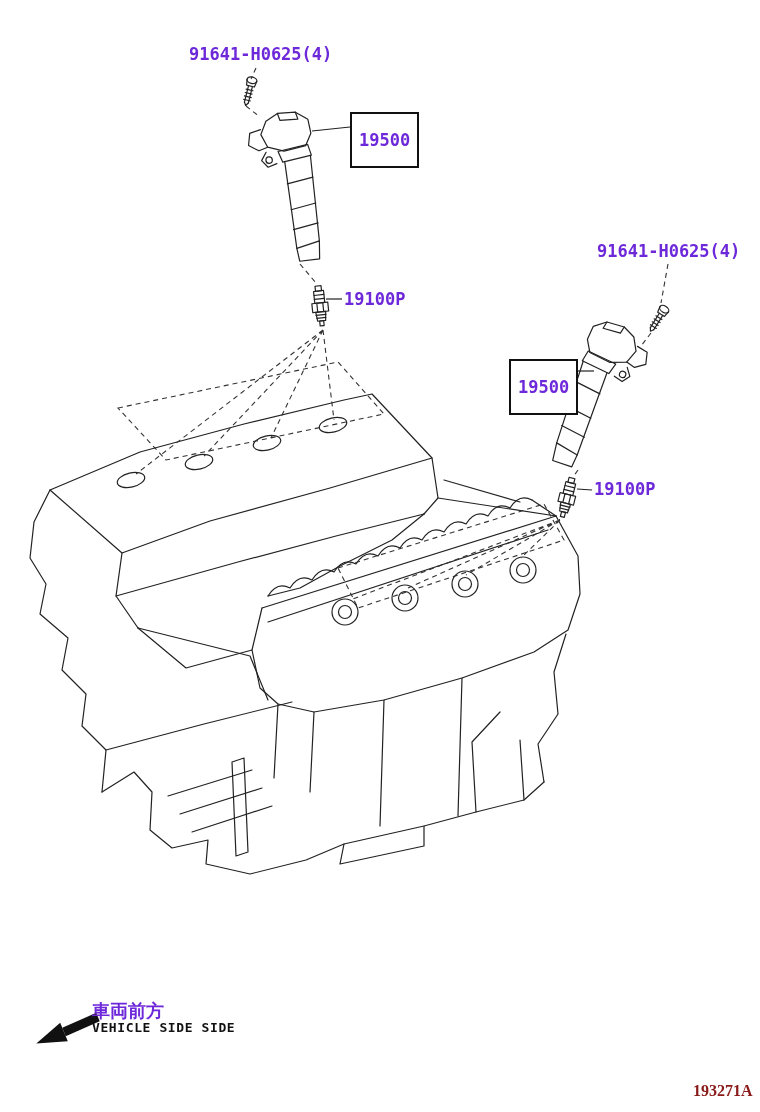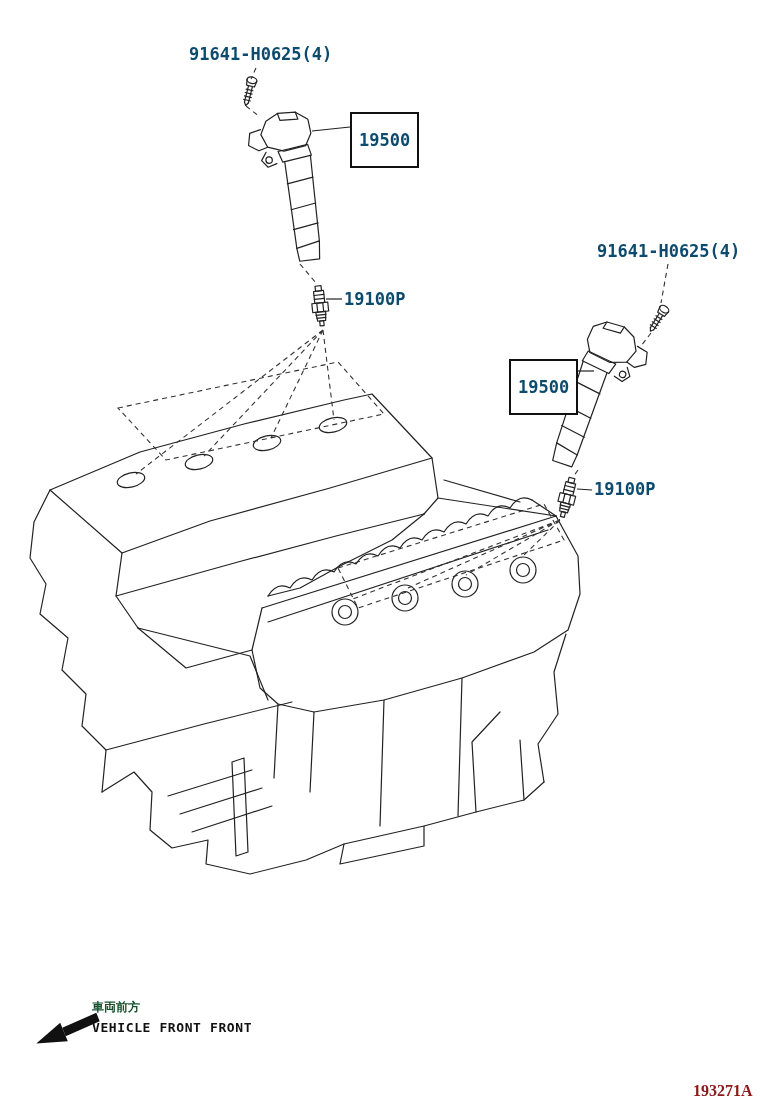"91641-H0625(4)" .callout { color: #0c4a6e -> #6d28d9 }
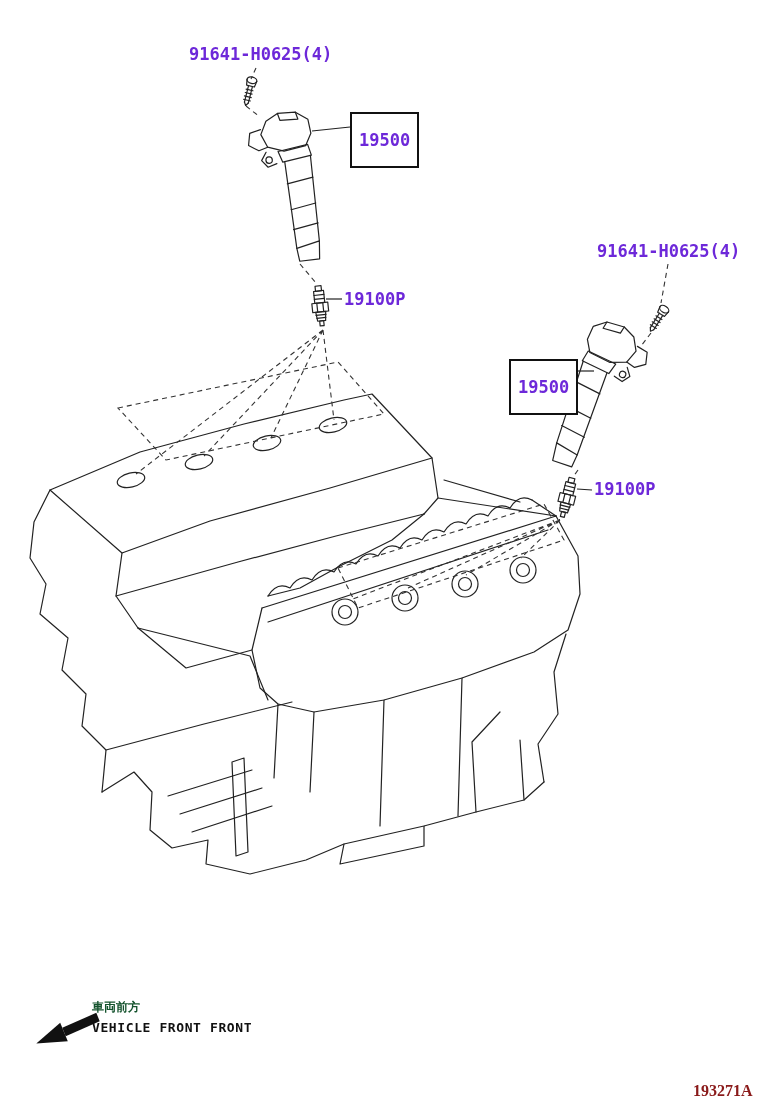"車両前方" .front-jp { color: #14532d -> #6d28d9; font-size: 12px -> 18px }
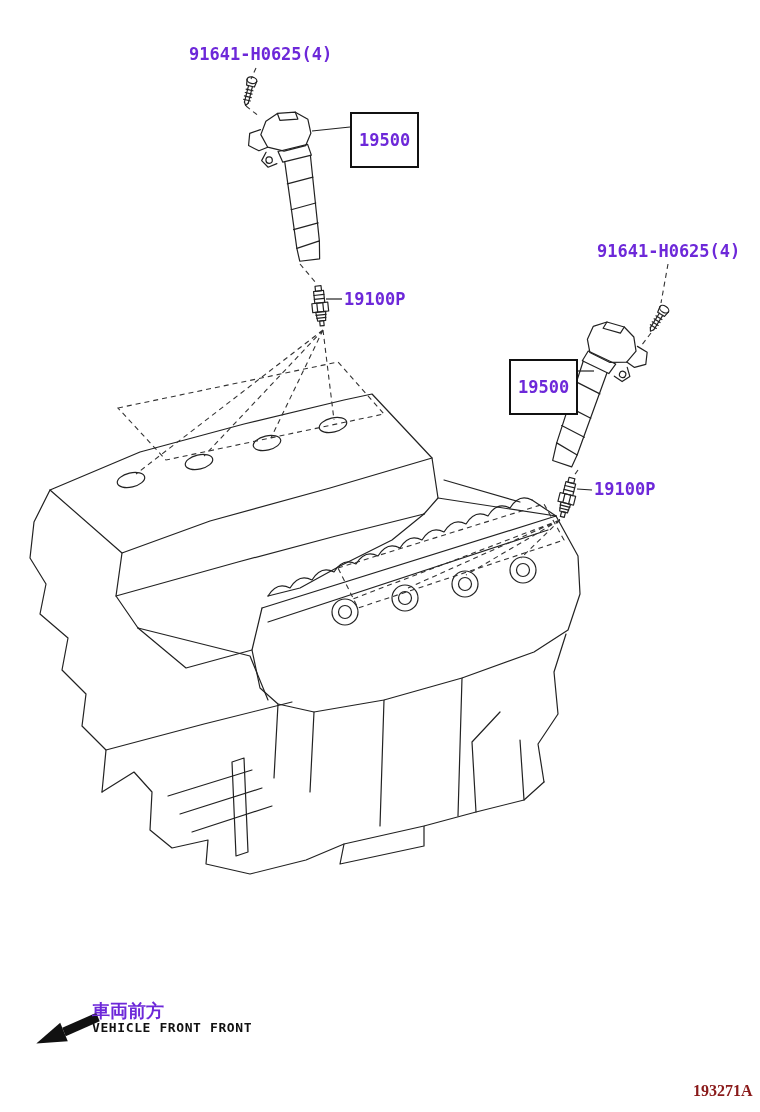"VEHICLE FRONT FRONT" div.front-en { text: FRONT FRONT -> SIDE SIDE }
